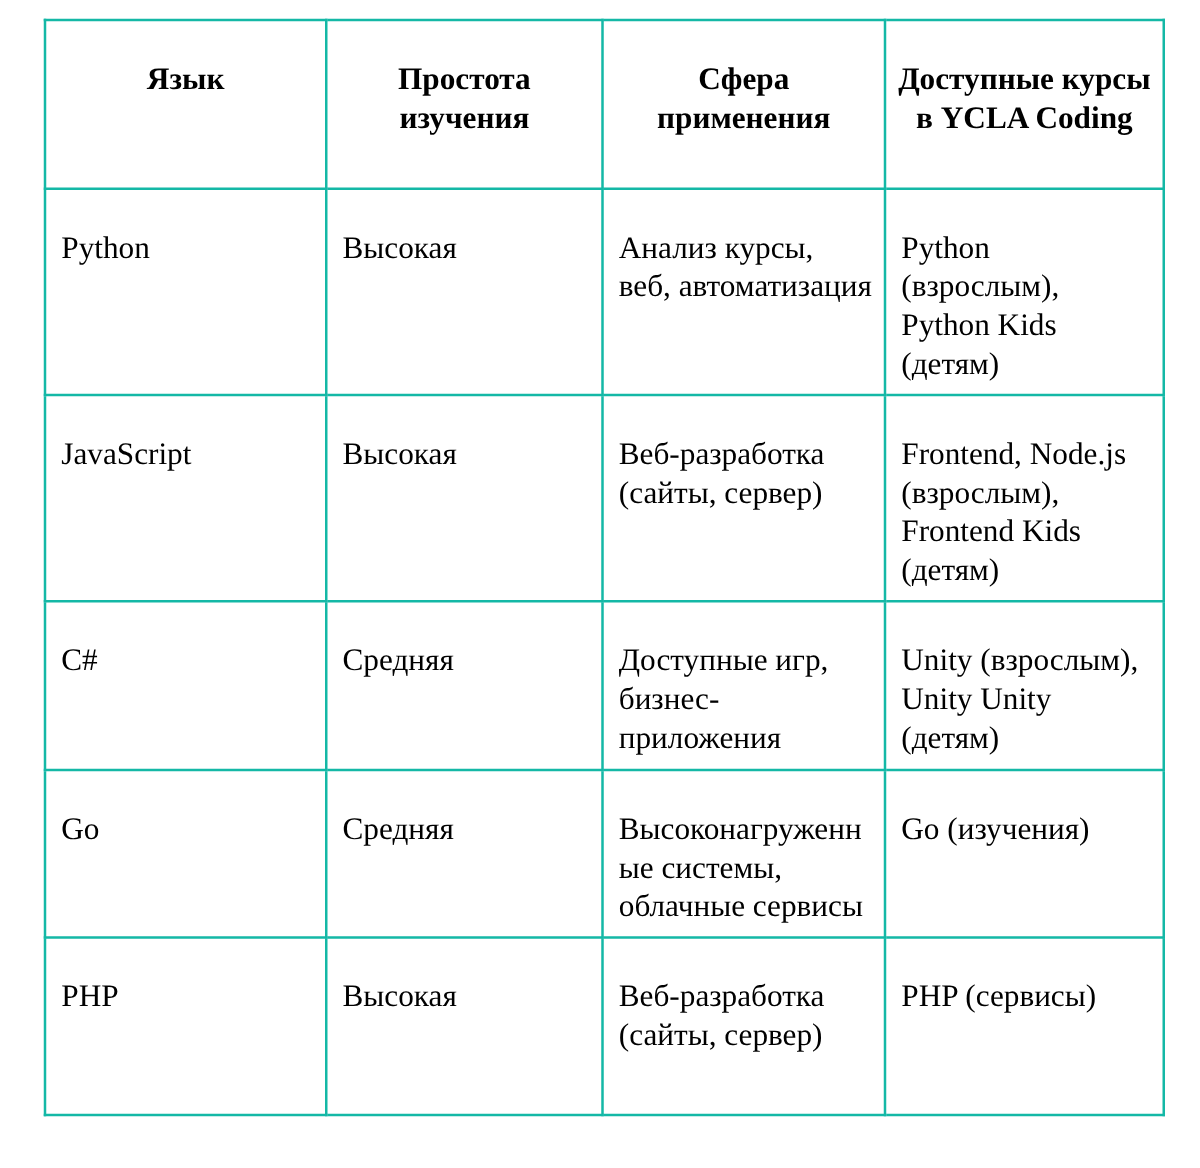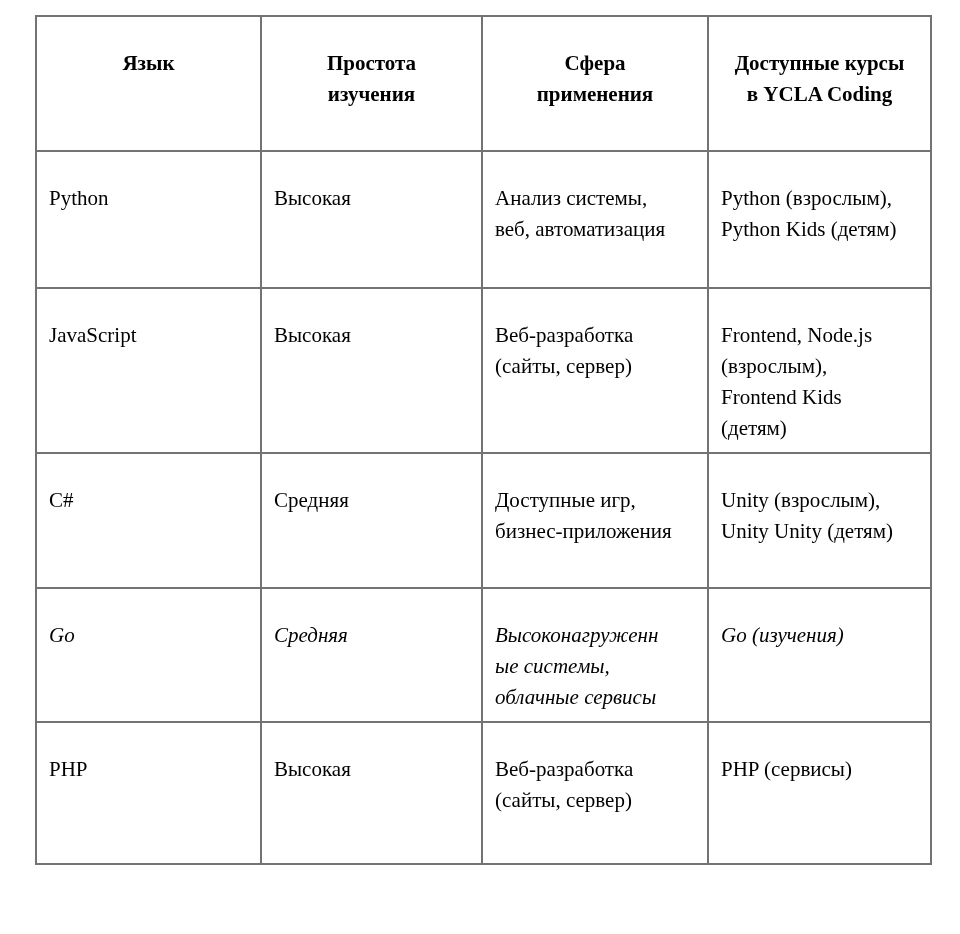"Язык" .doc-table th, .doc-table td { border: 2px solid #737373 -> 2px solid #14b8a6; font-size: 21px -> 25px }
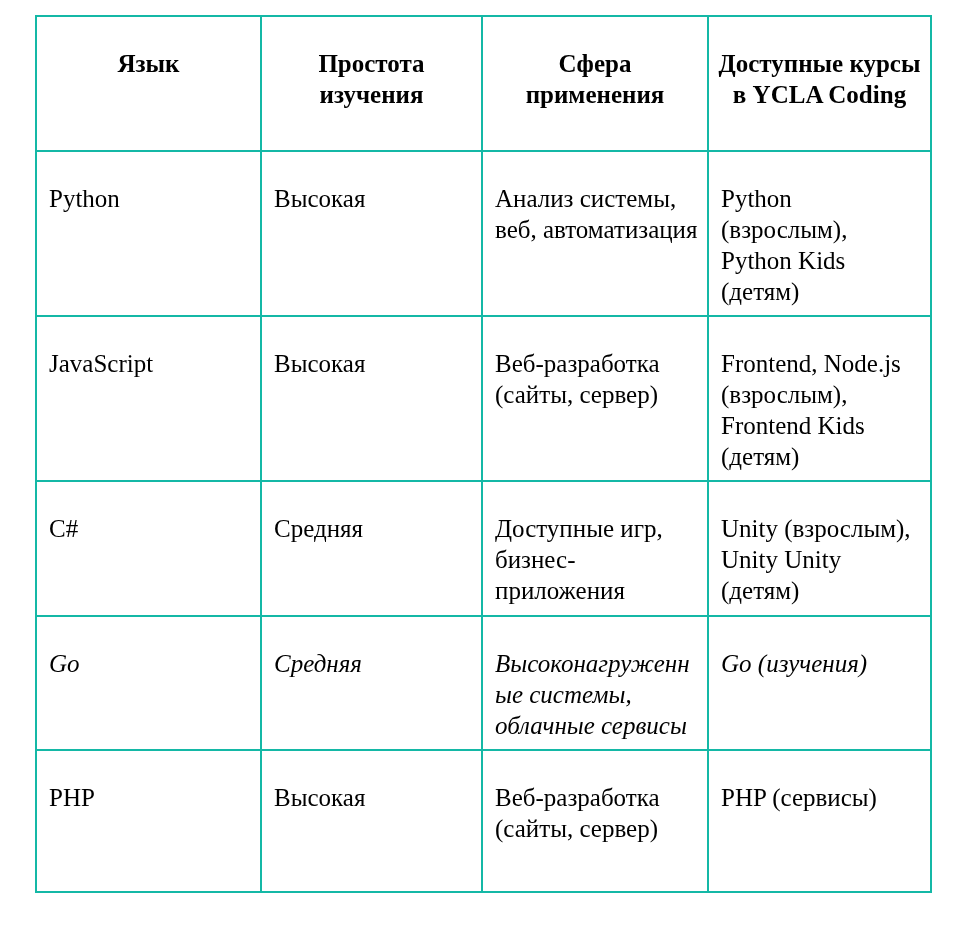"Анализ системы," td { text: системы -> курсы }
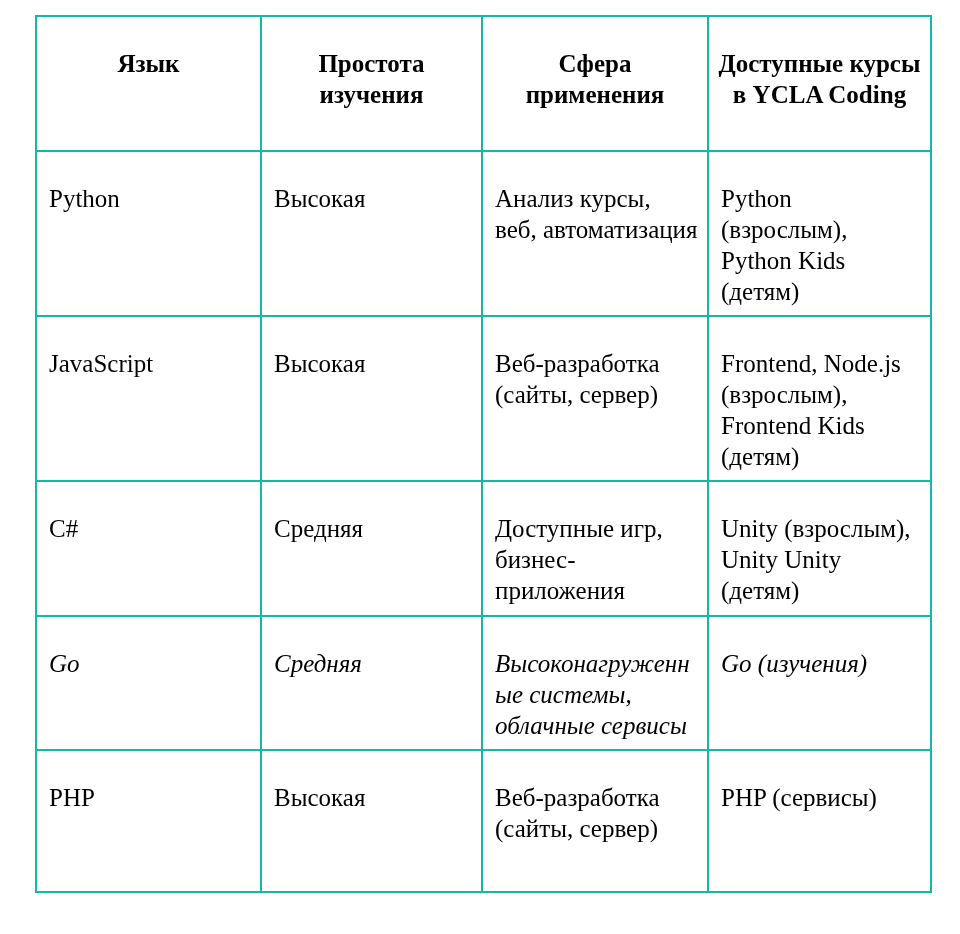"Go" tr.row-go { font-style: italic -> none }
